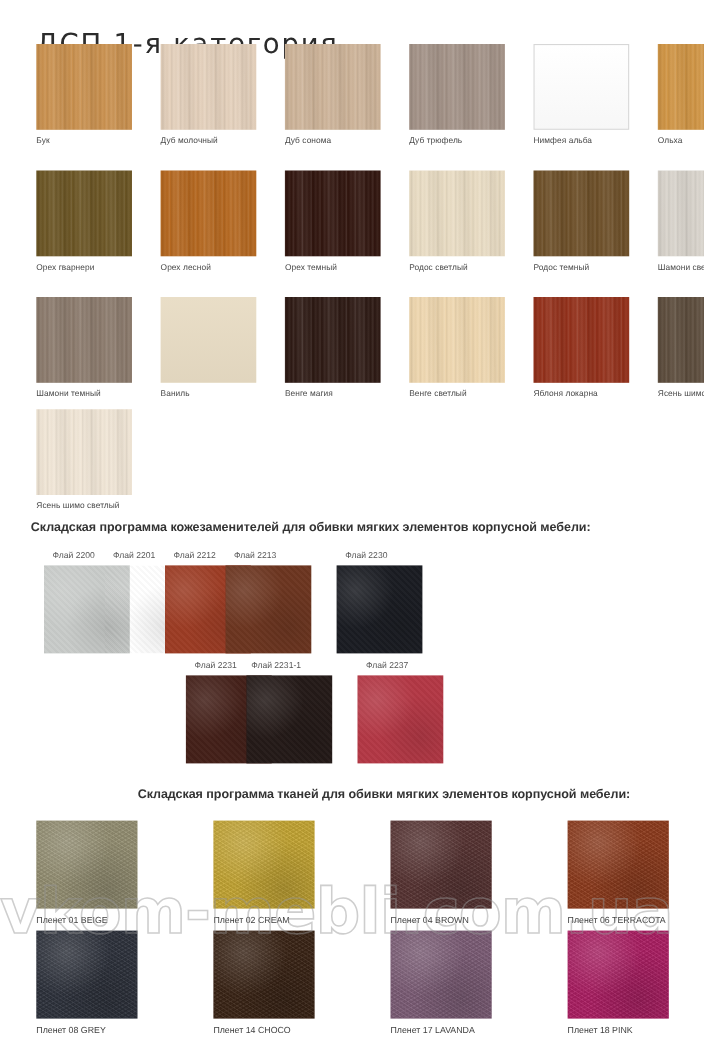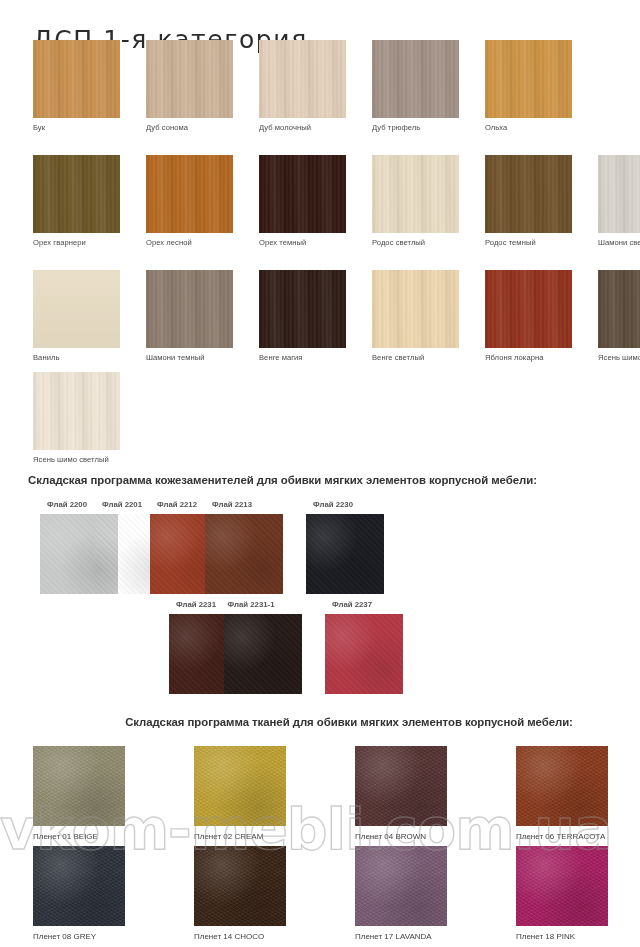"Дуб сонома" div.cell { order: before "Дуб молочный" -> after "Дуб молочный" }
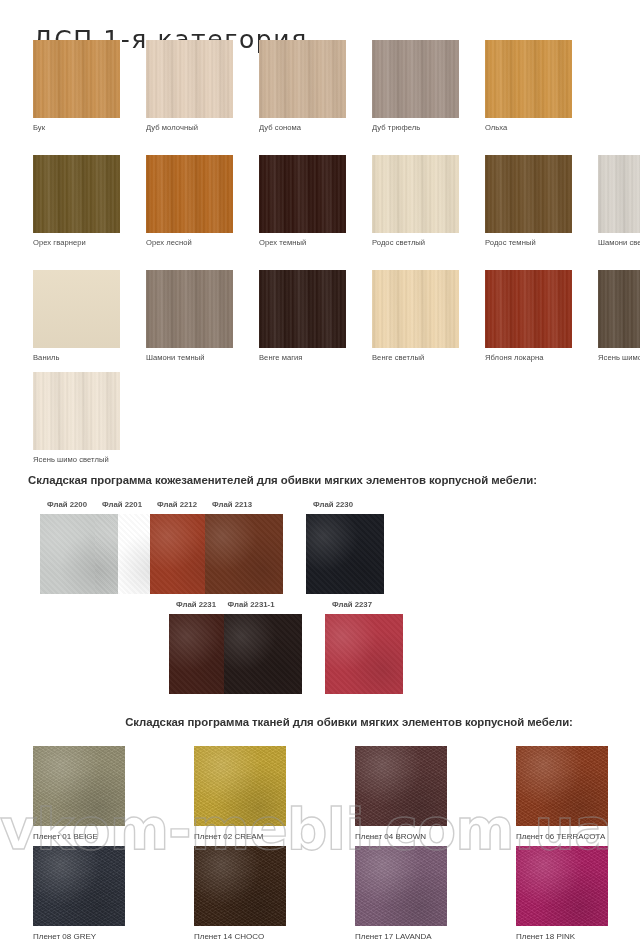"Нимфея альба" div.cell { html: none -> <div> <div></div> <div>Нимфея альба</div> </div> }
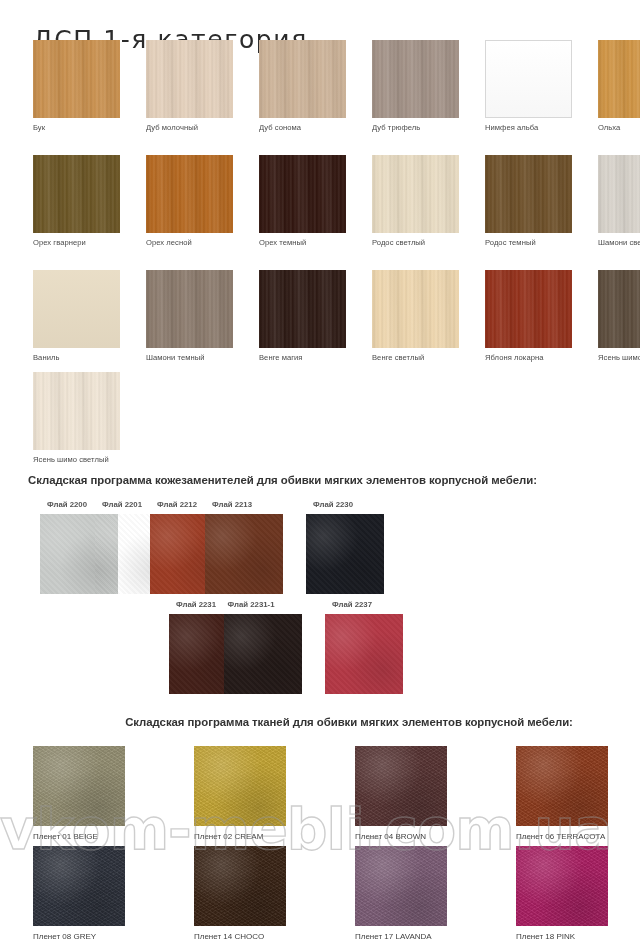"Ваниль" div.cell { order: before "Шамони темный" -> after "Шамони темный" }
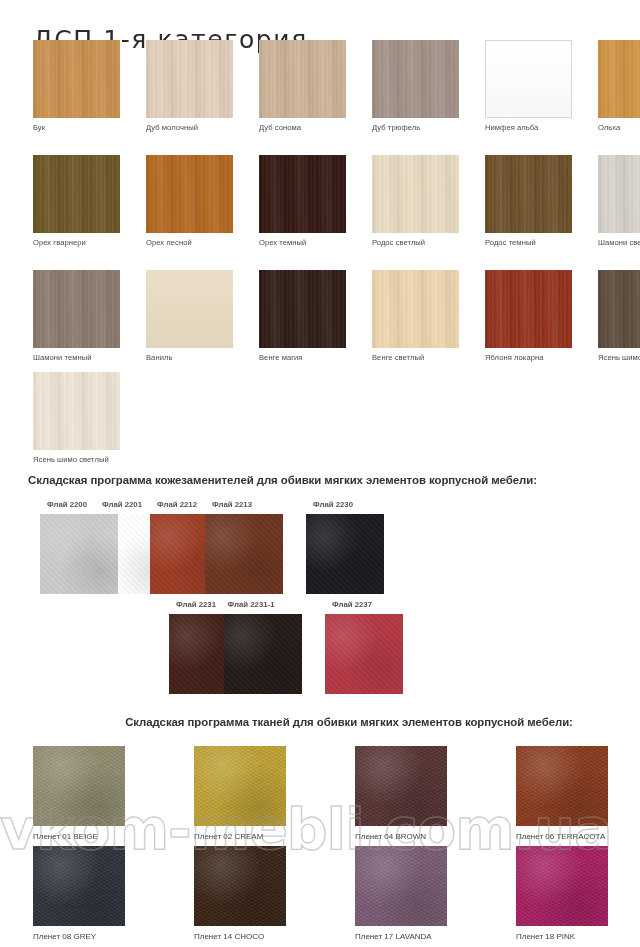"Флай 2200" .lcell { font-weight: bold -> none }
